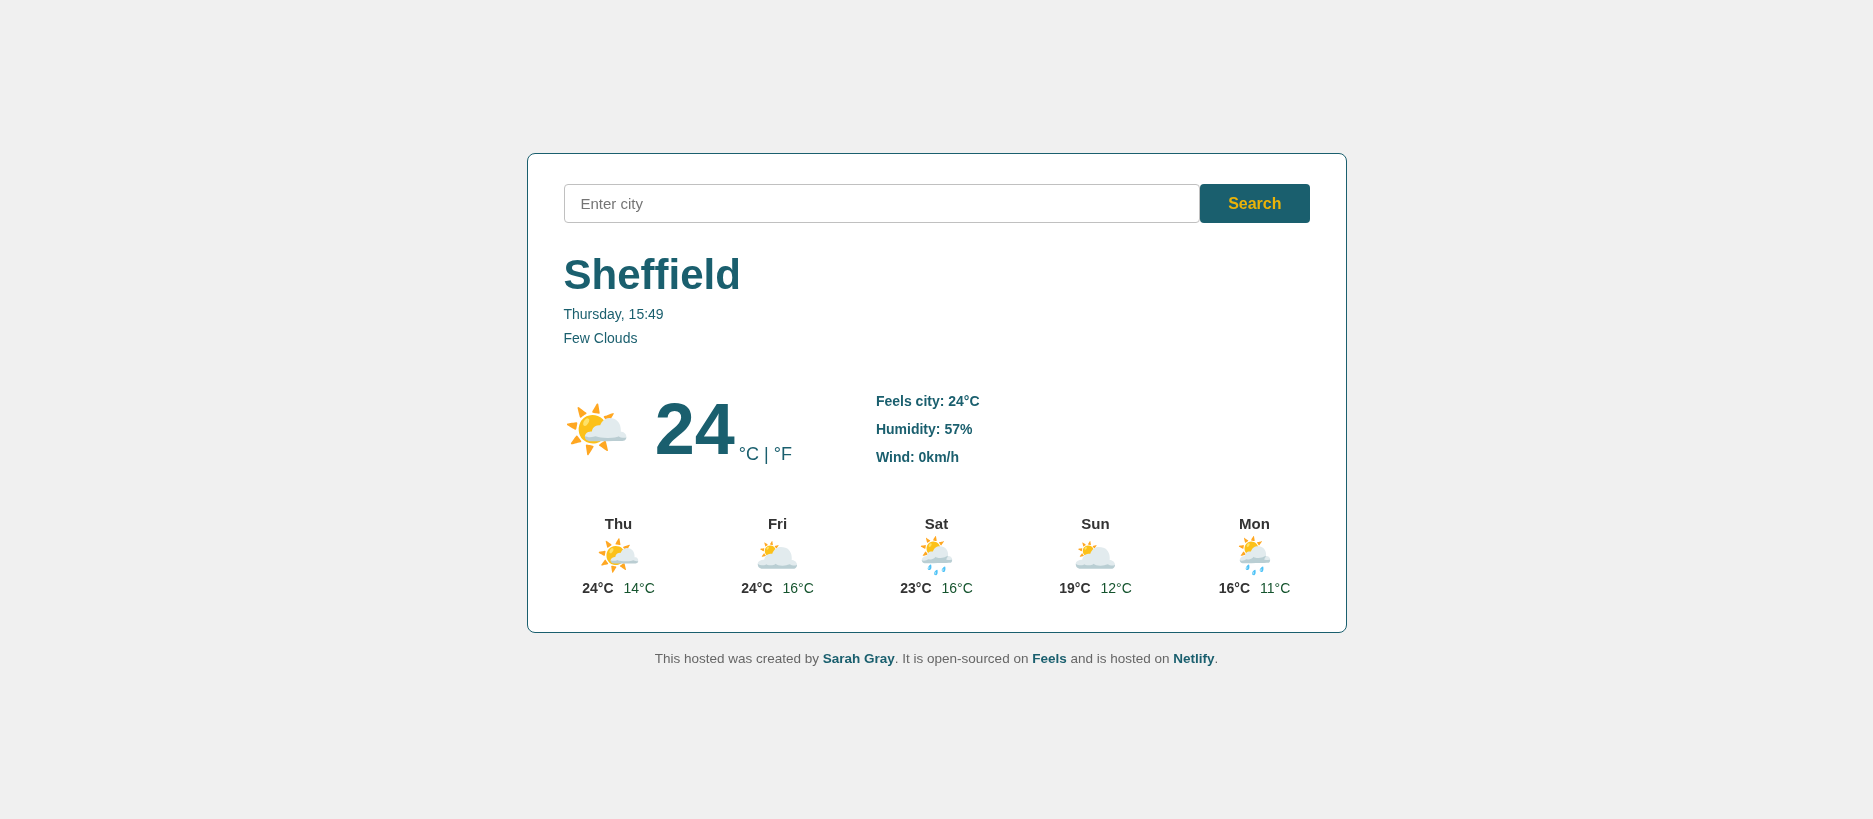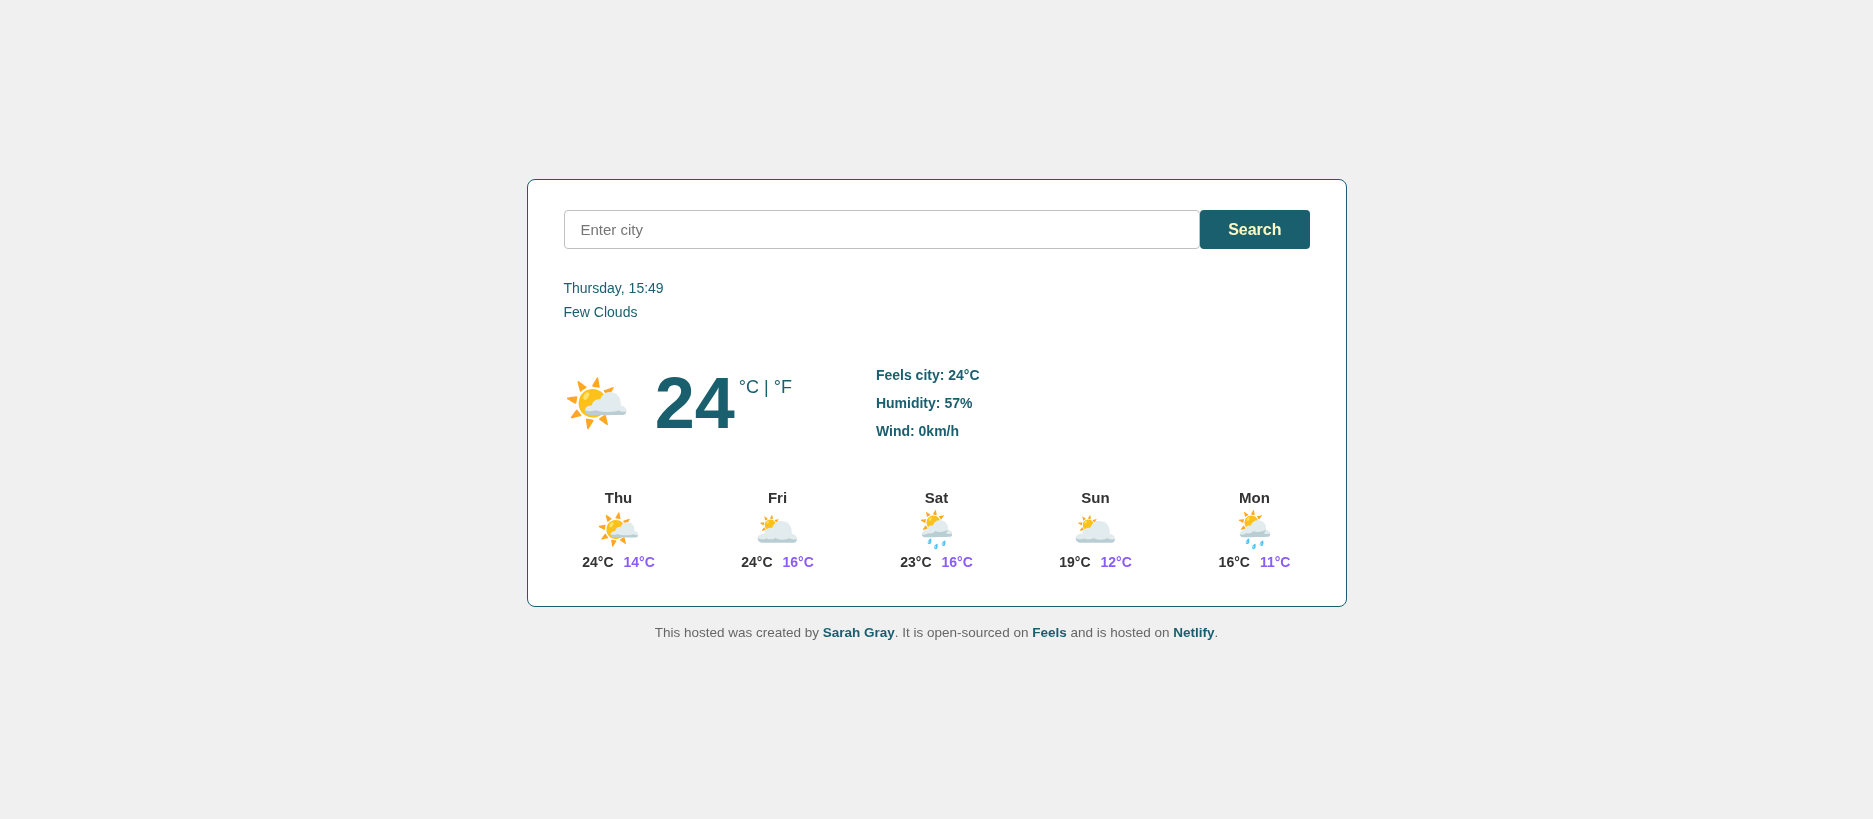"Search" .search-button { color: #fef9c3 -> #eab308 }
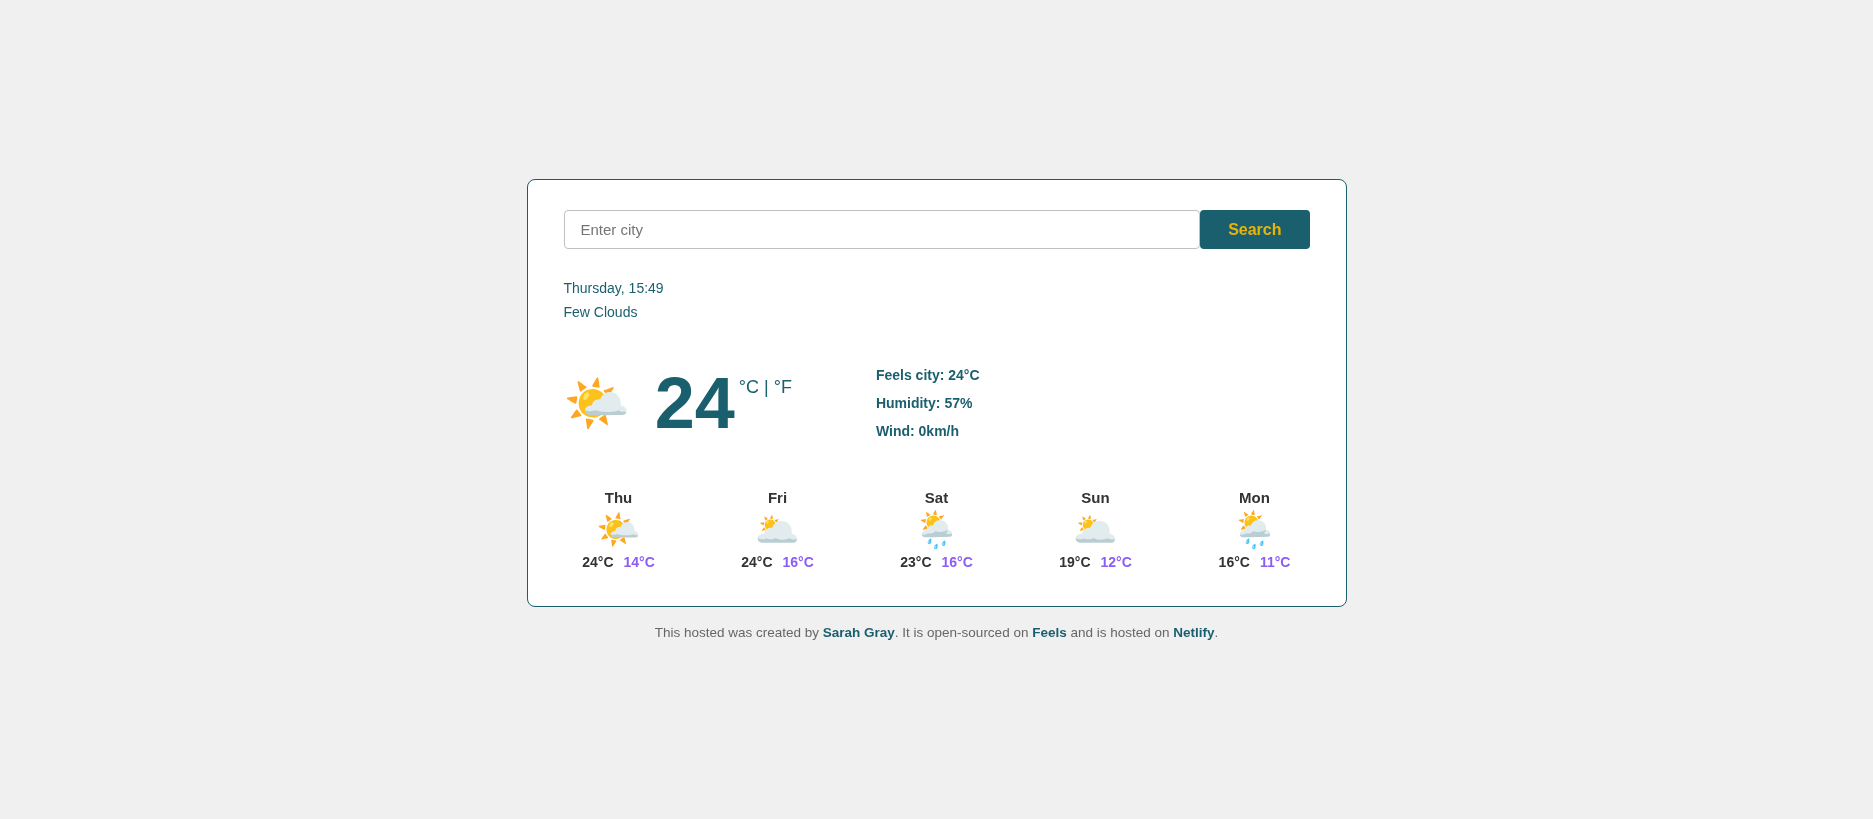"Sheffield" div.city-name { html: none -> <div>Sheffield</div> }
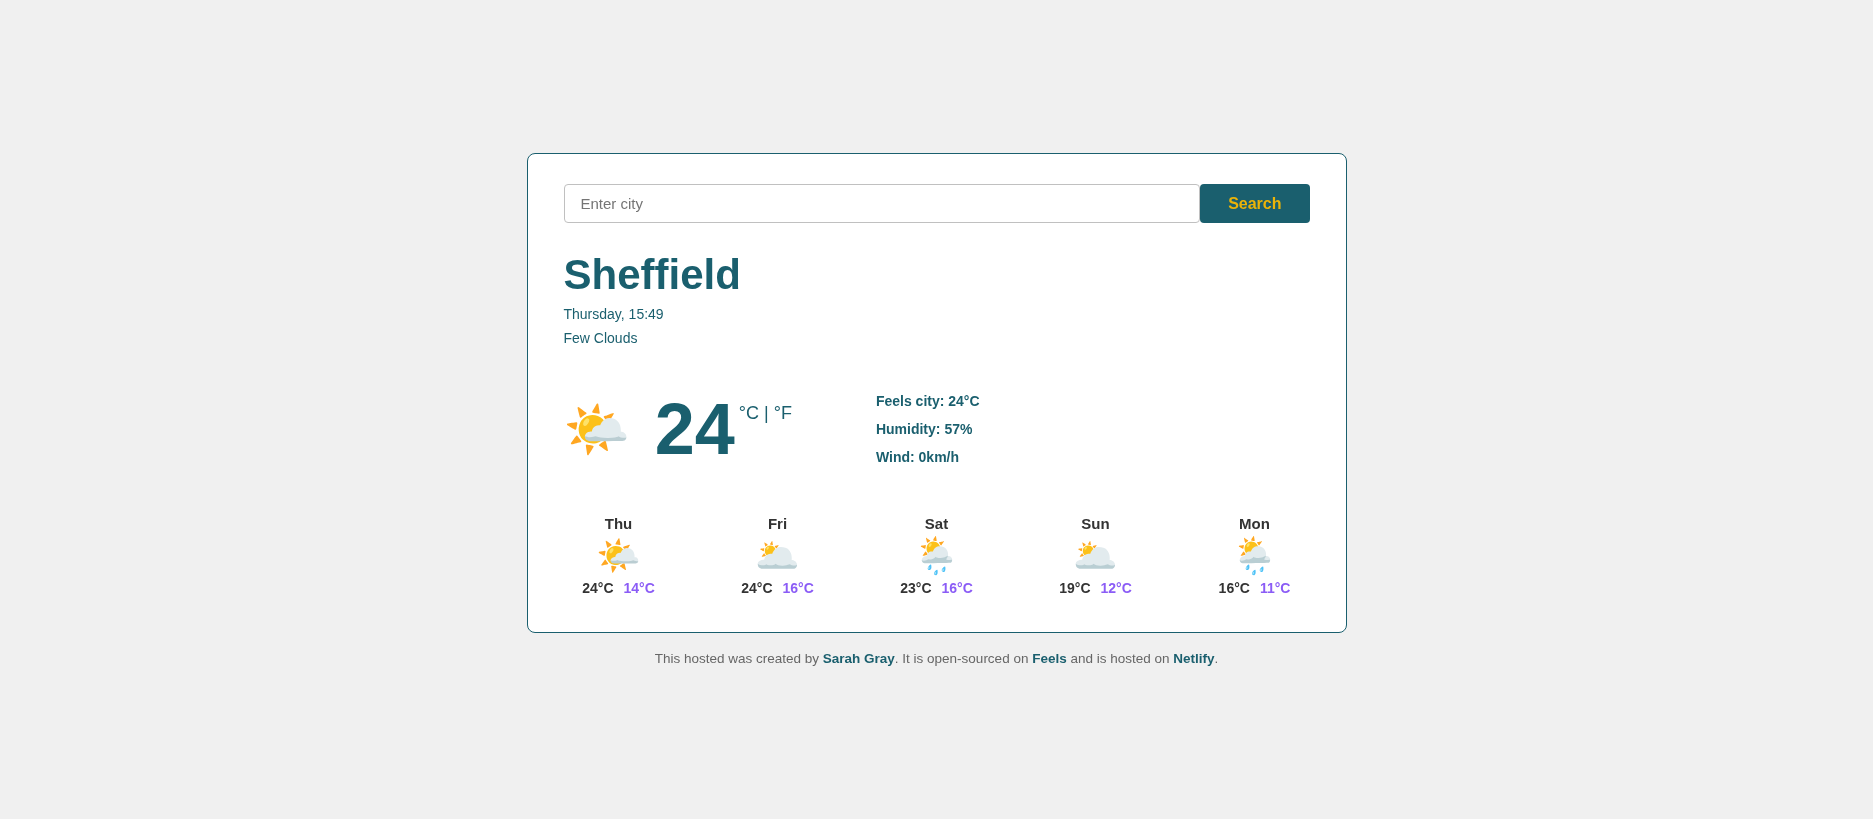"24" .temp-display { align-items: flex-start -> flex-end }
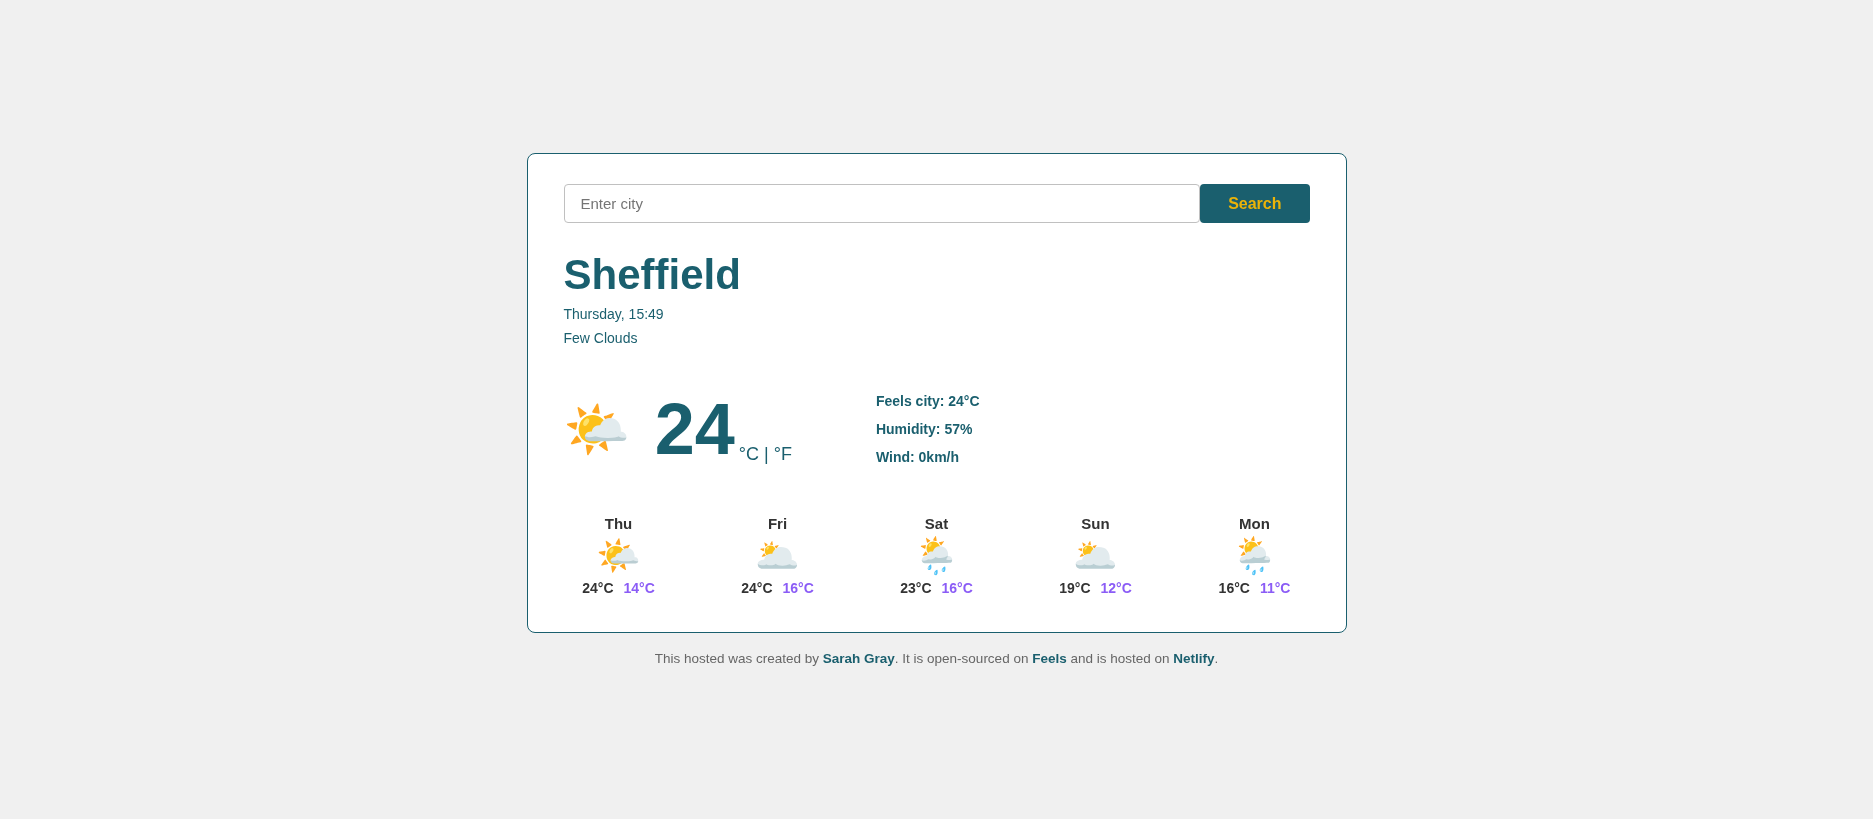"14°C" .temp-low { color: #8b5cf6 -> #14532d; font-weight: 700 -> 400 }
